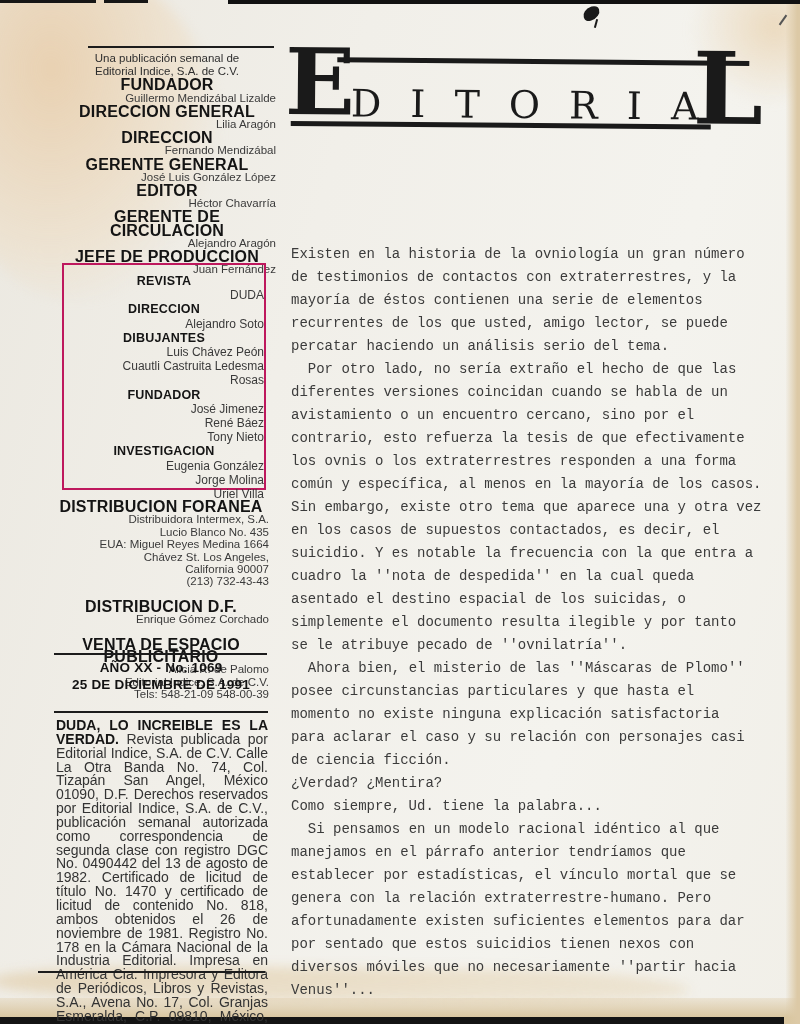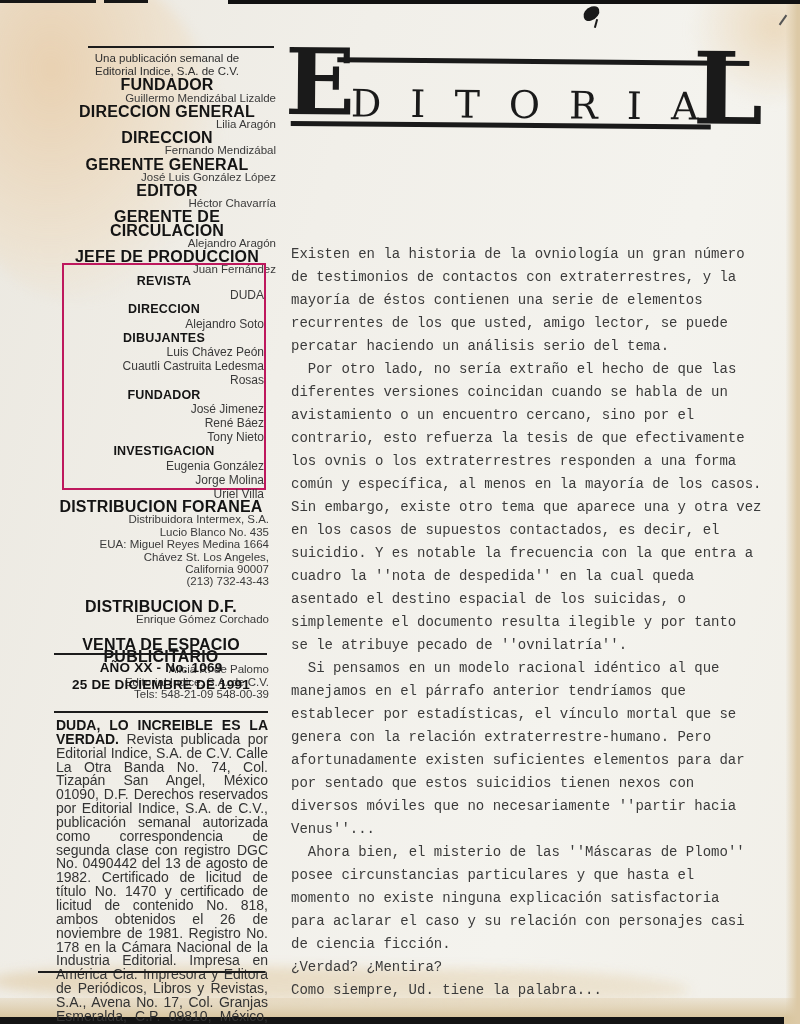"Si pensamos en un modelo" p { order: before "Ahora bien, el misterio de" -> after "Ahora bien, el misterio de" }
